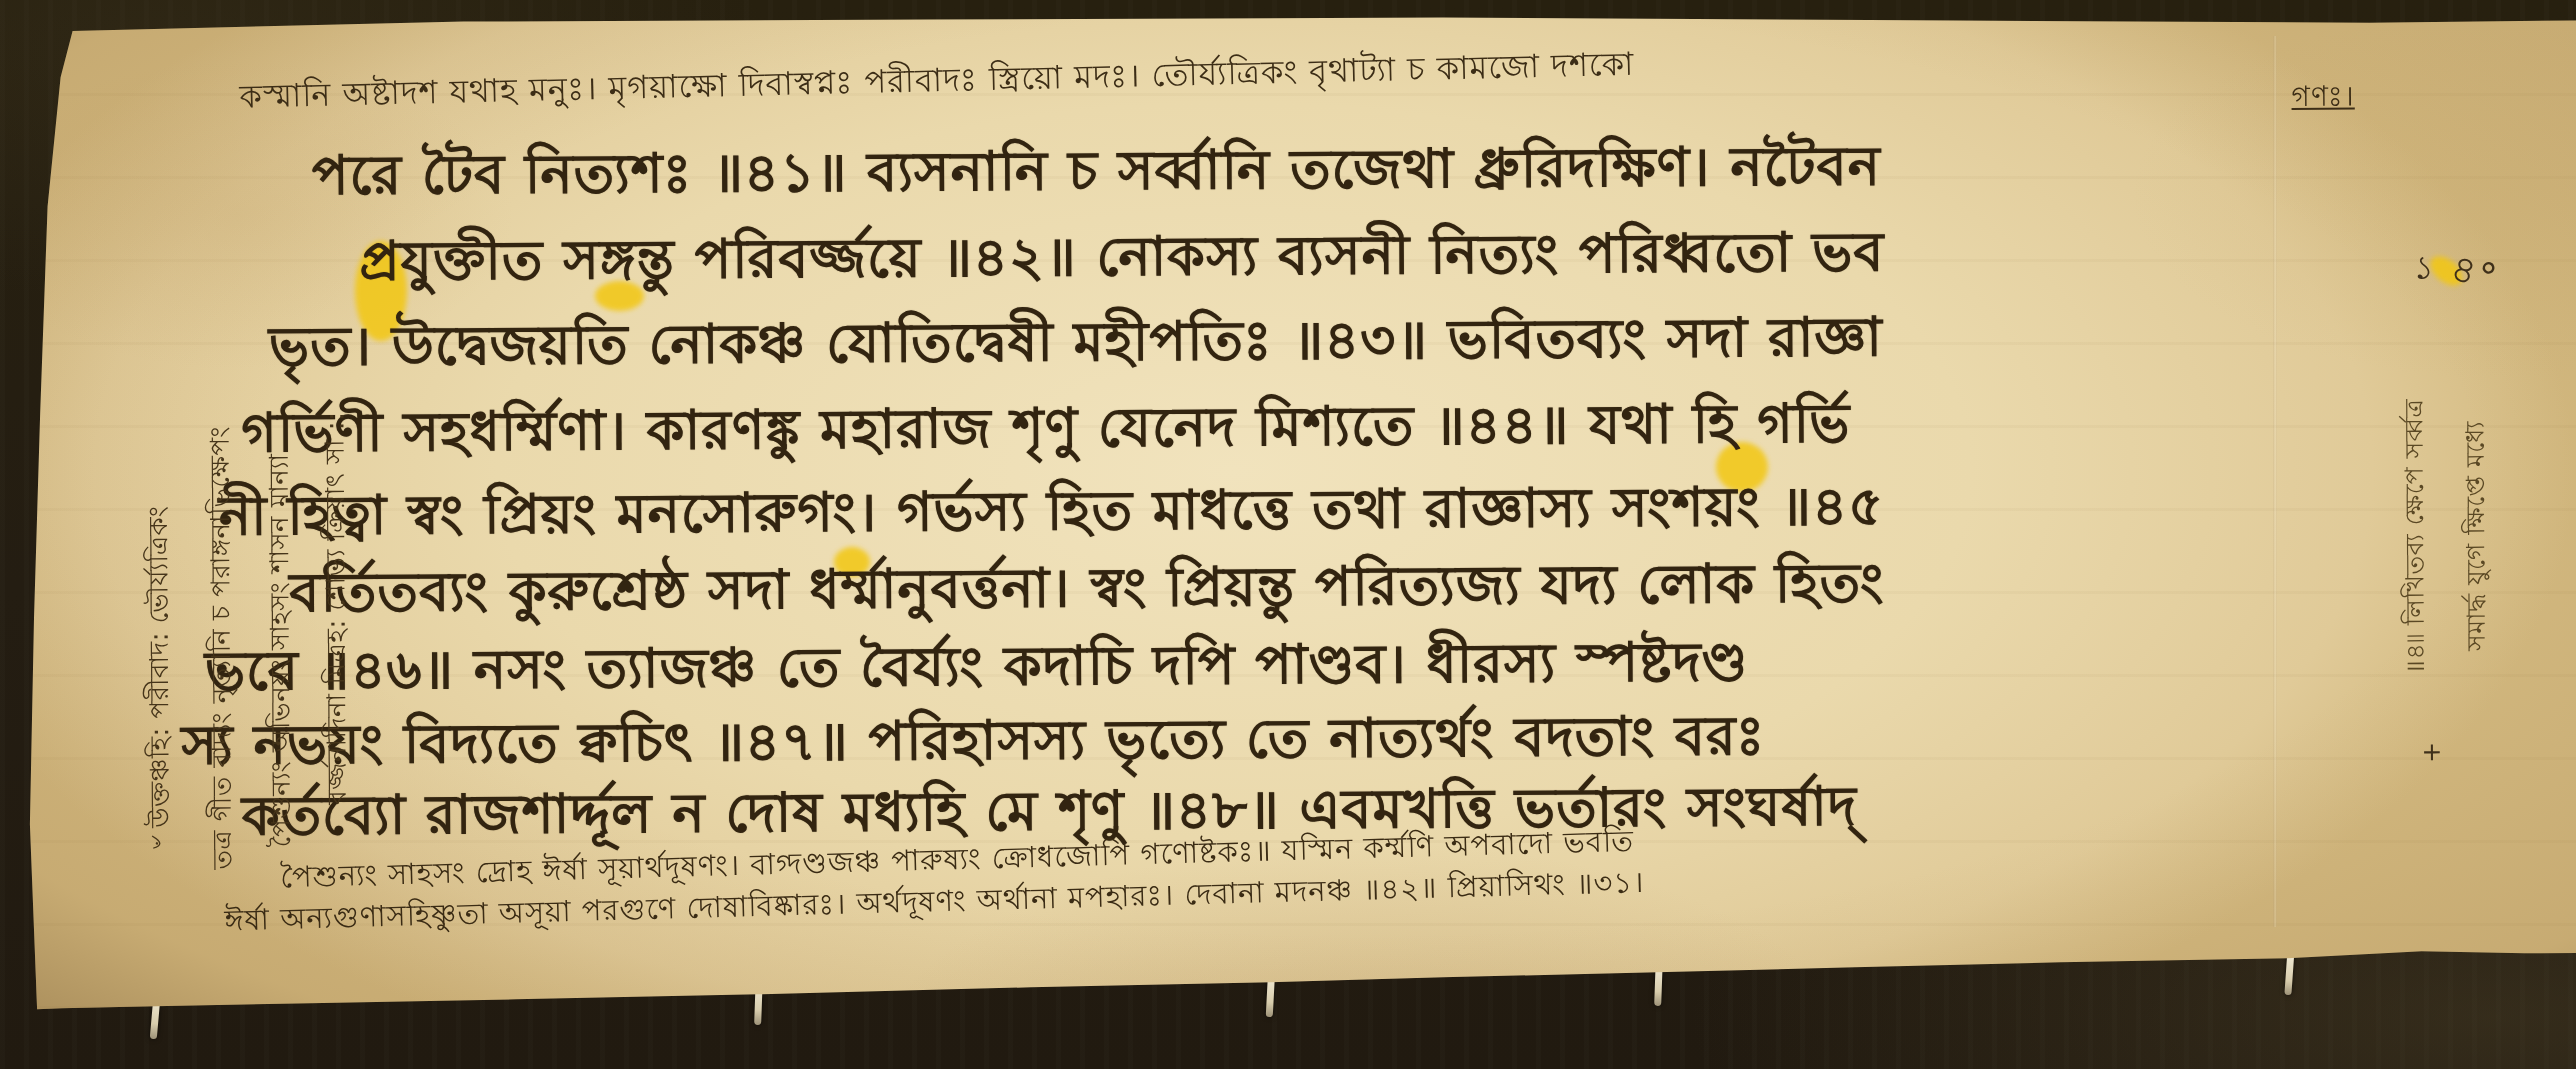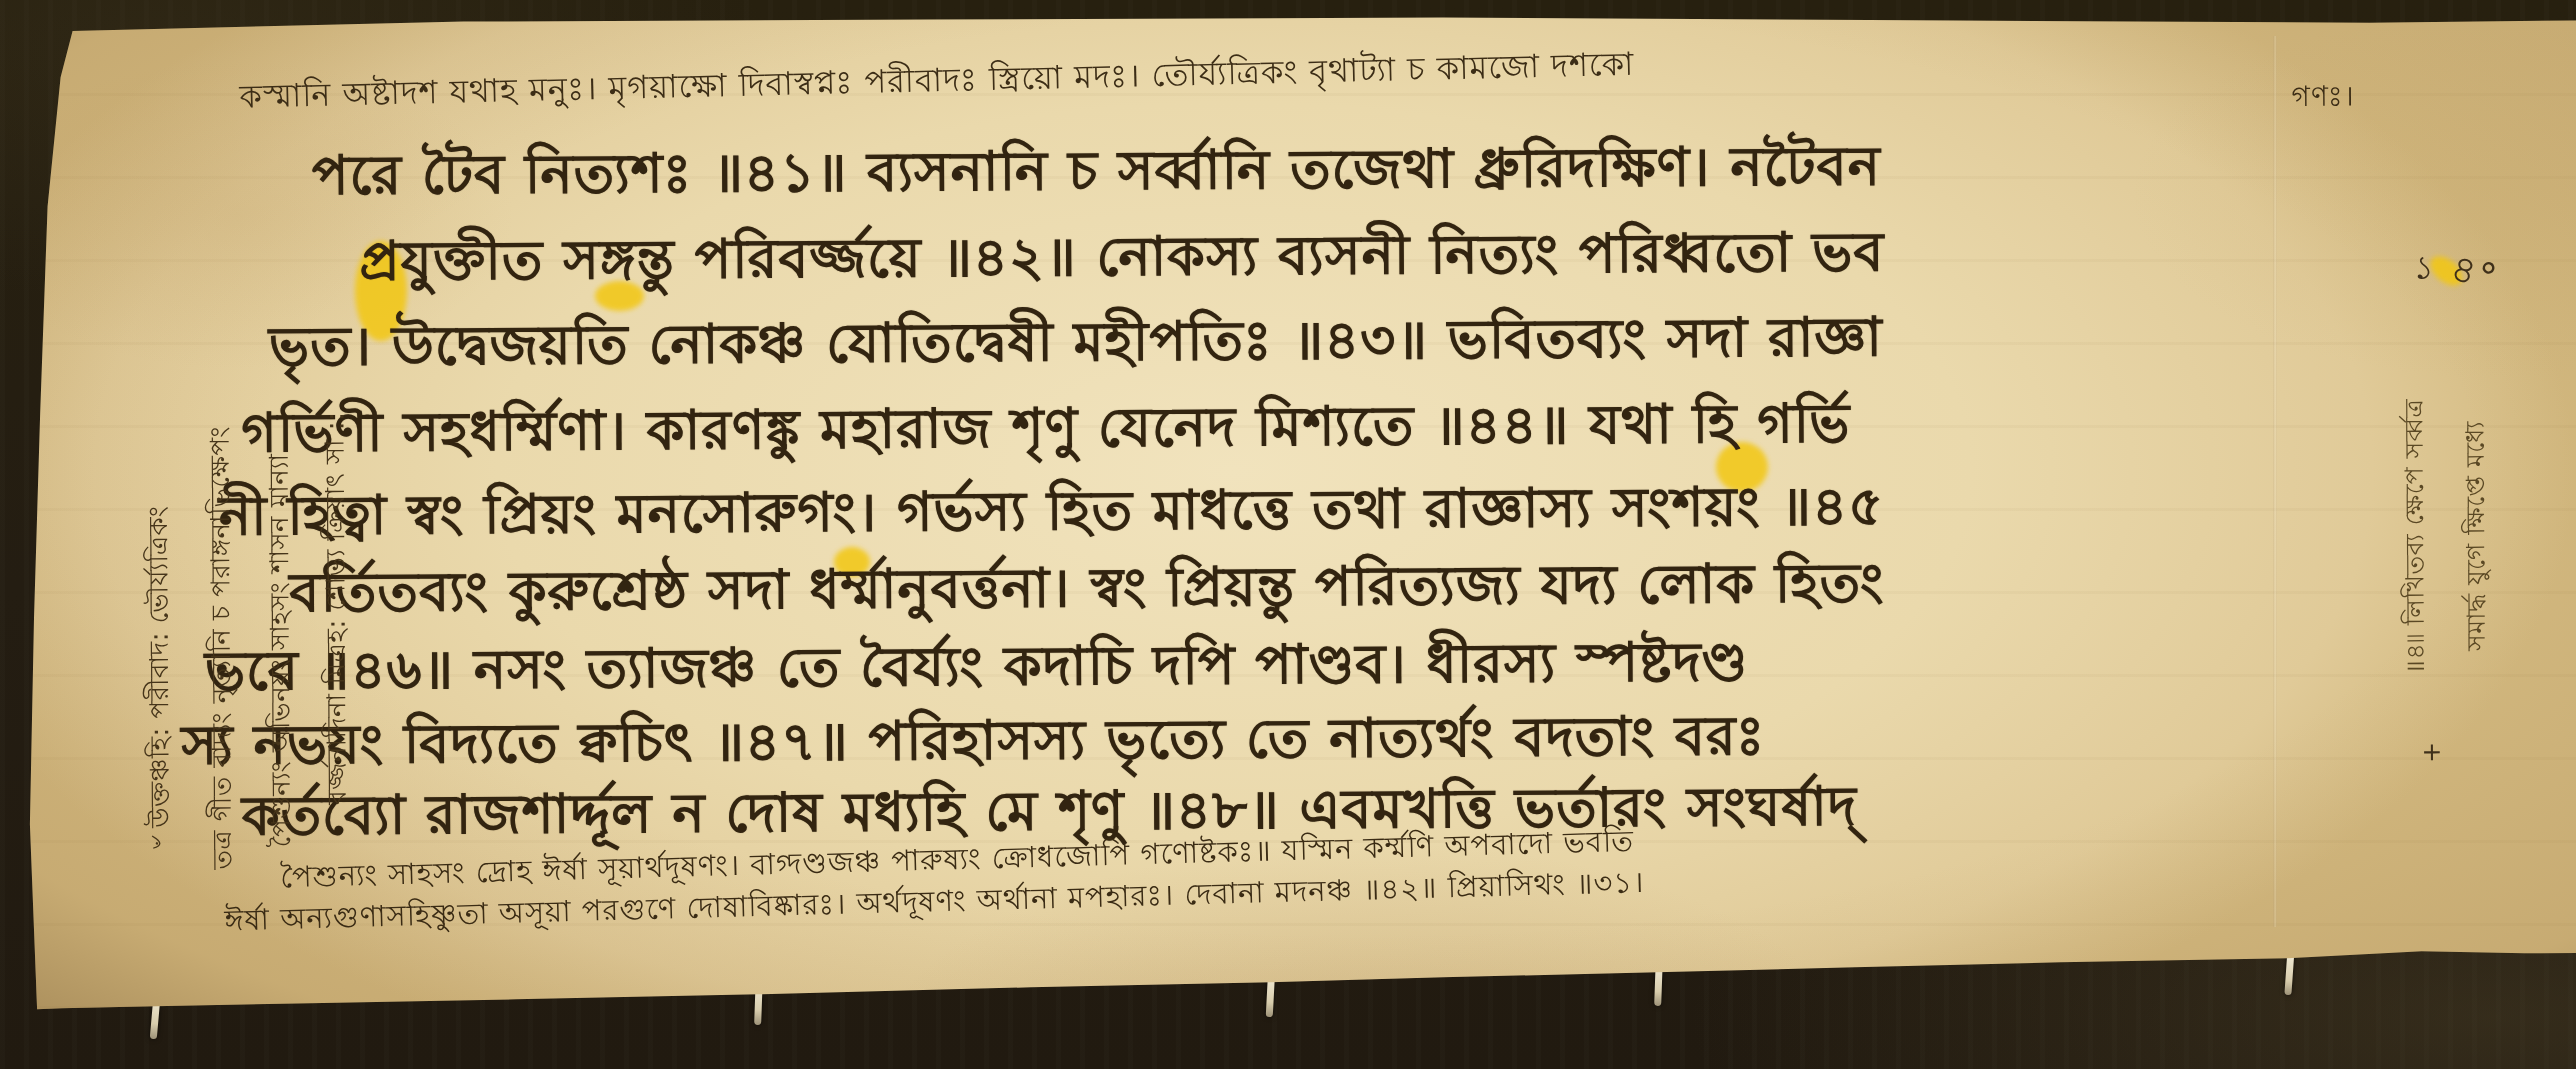"গণঃ।" .header-cont { text-decoration: none -> underline }
